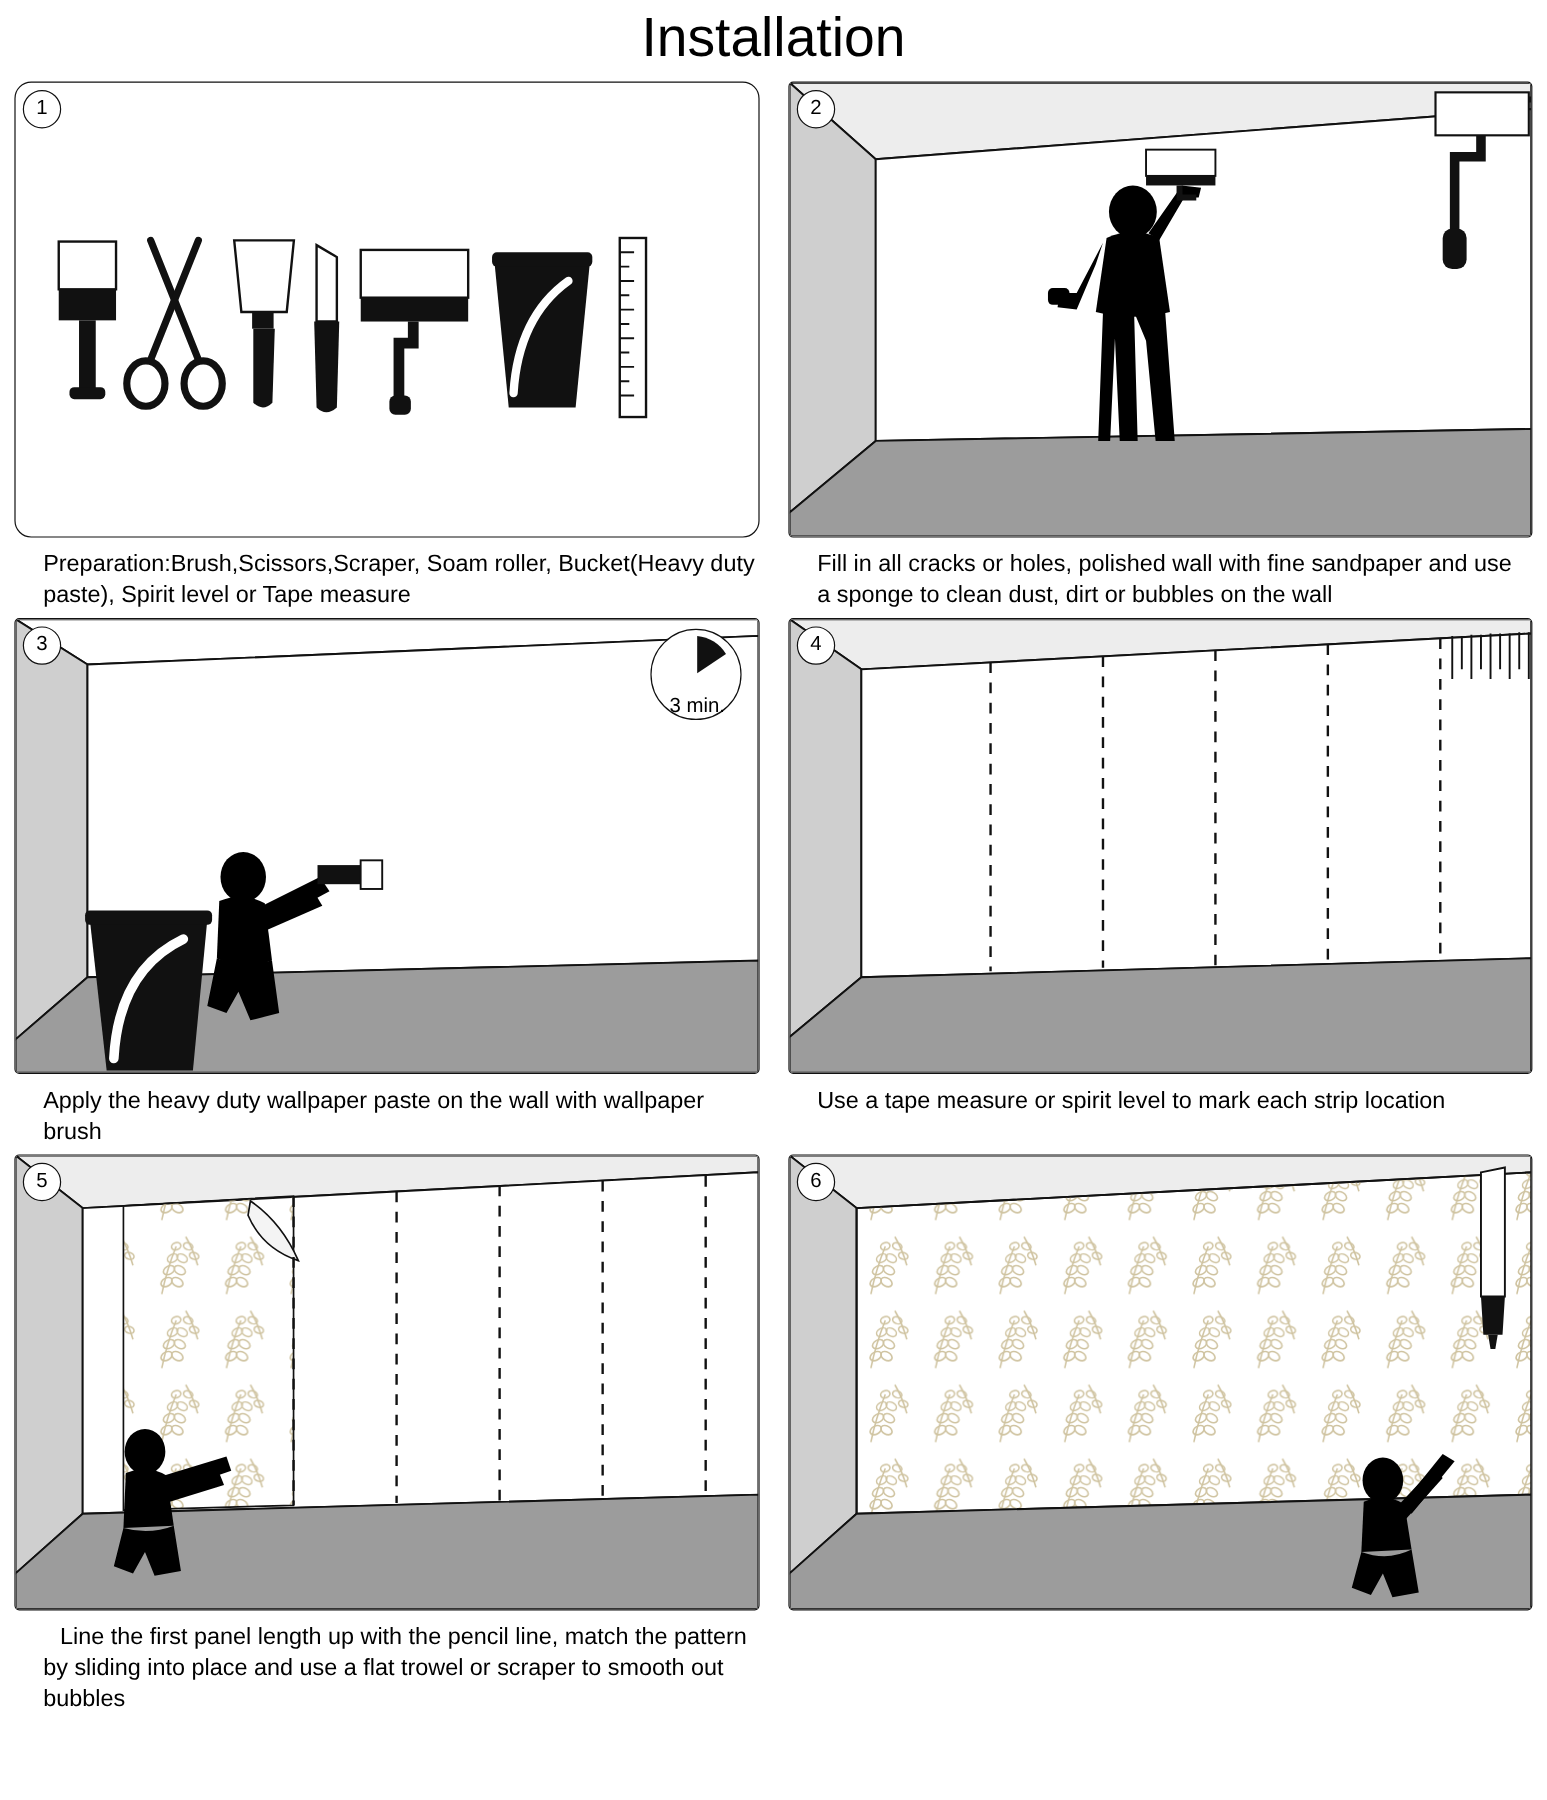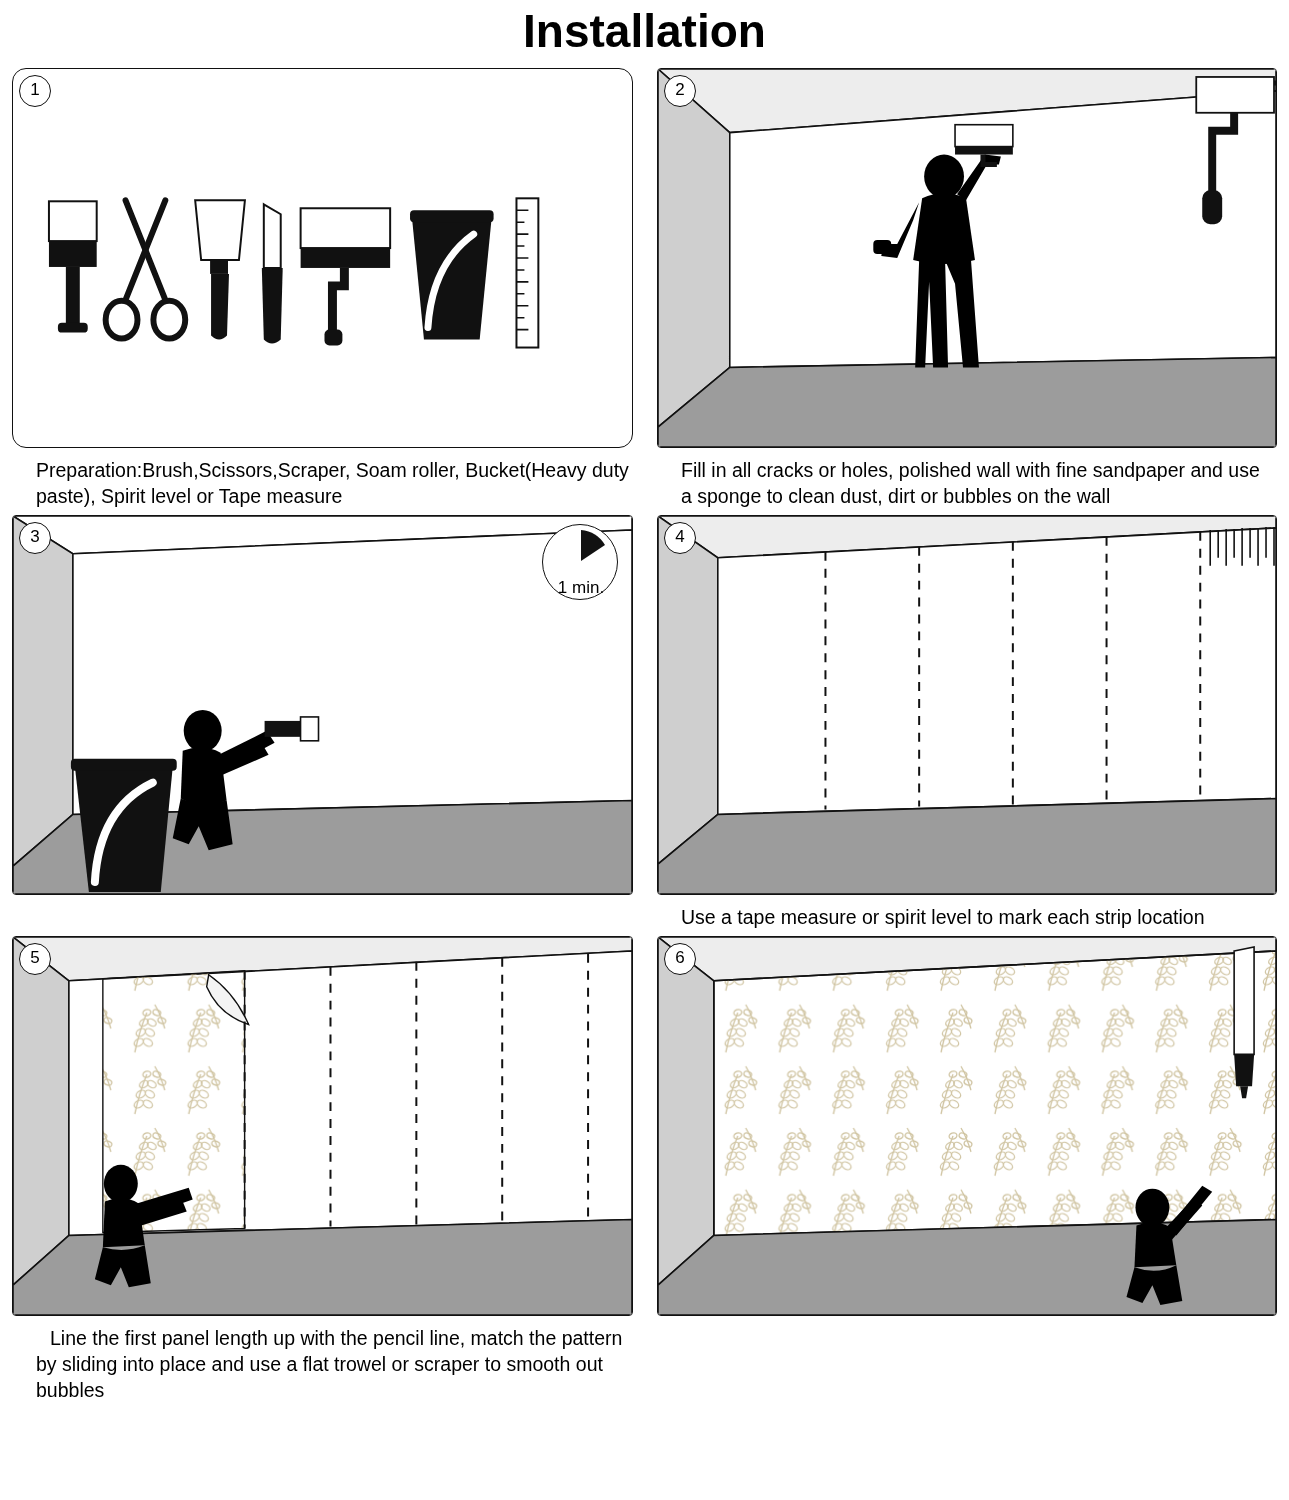"Installation" .page-title { font-weight: bold -> normal }
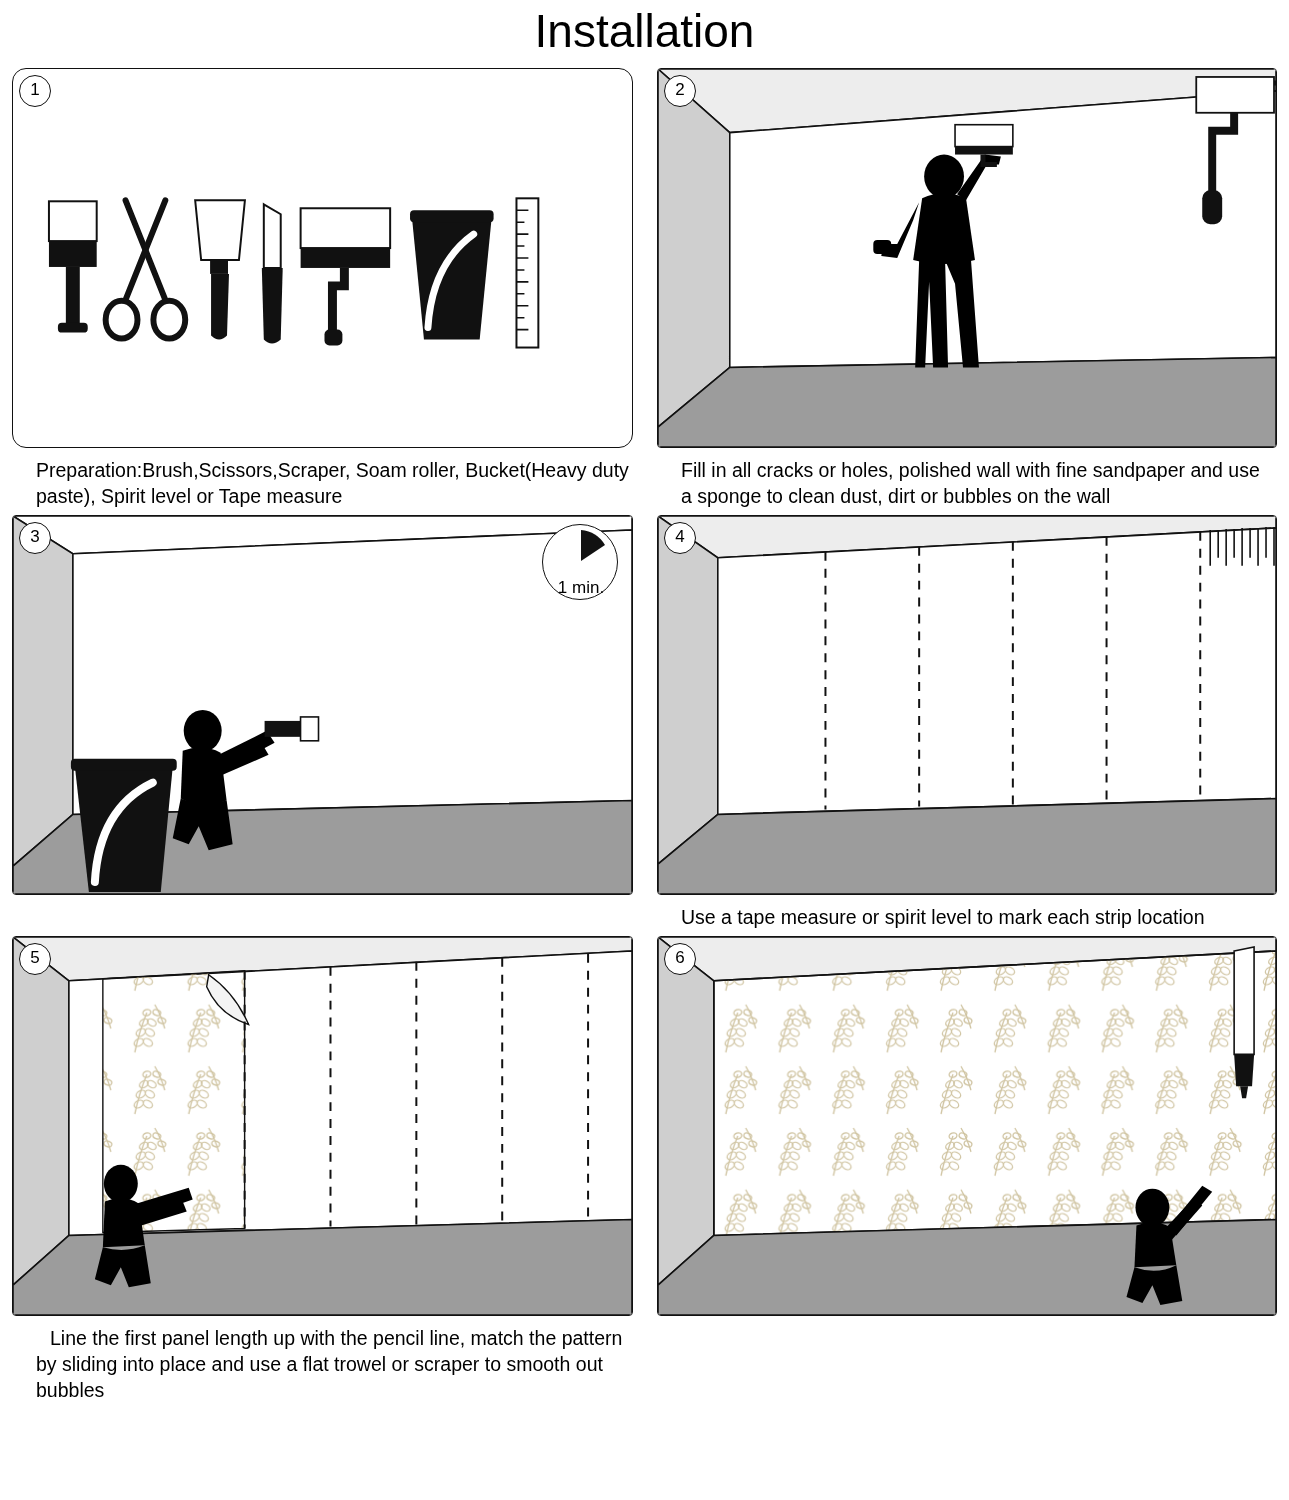"1 min." div.timer-label { text: 1 -> 3 }
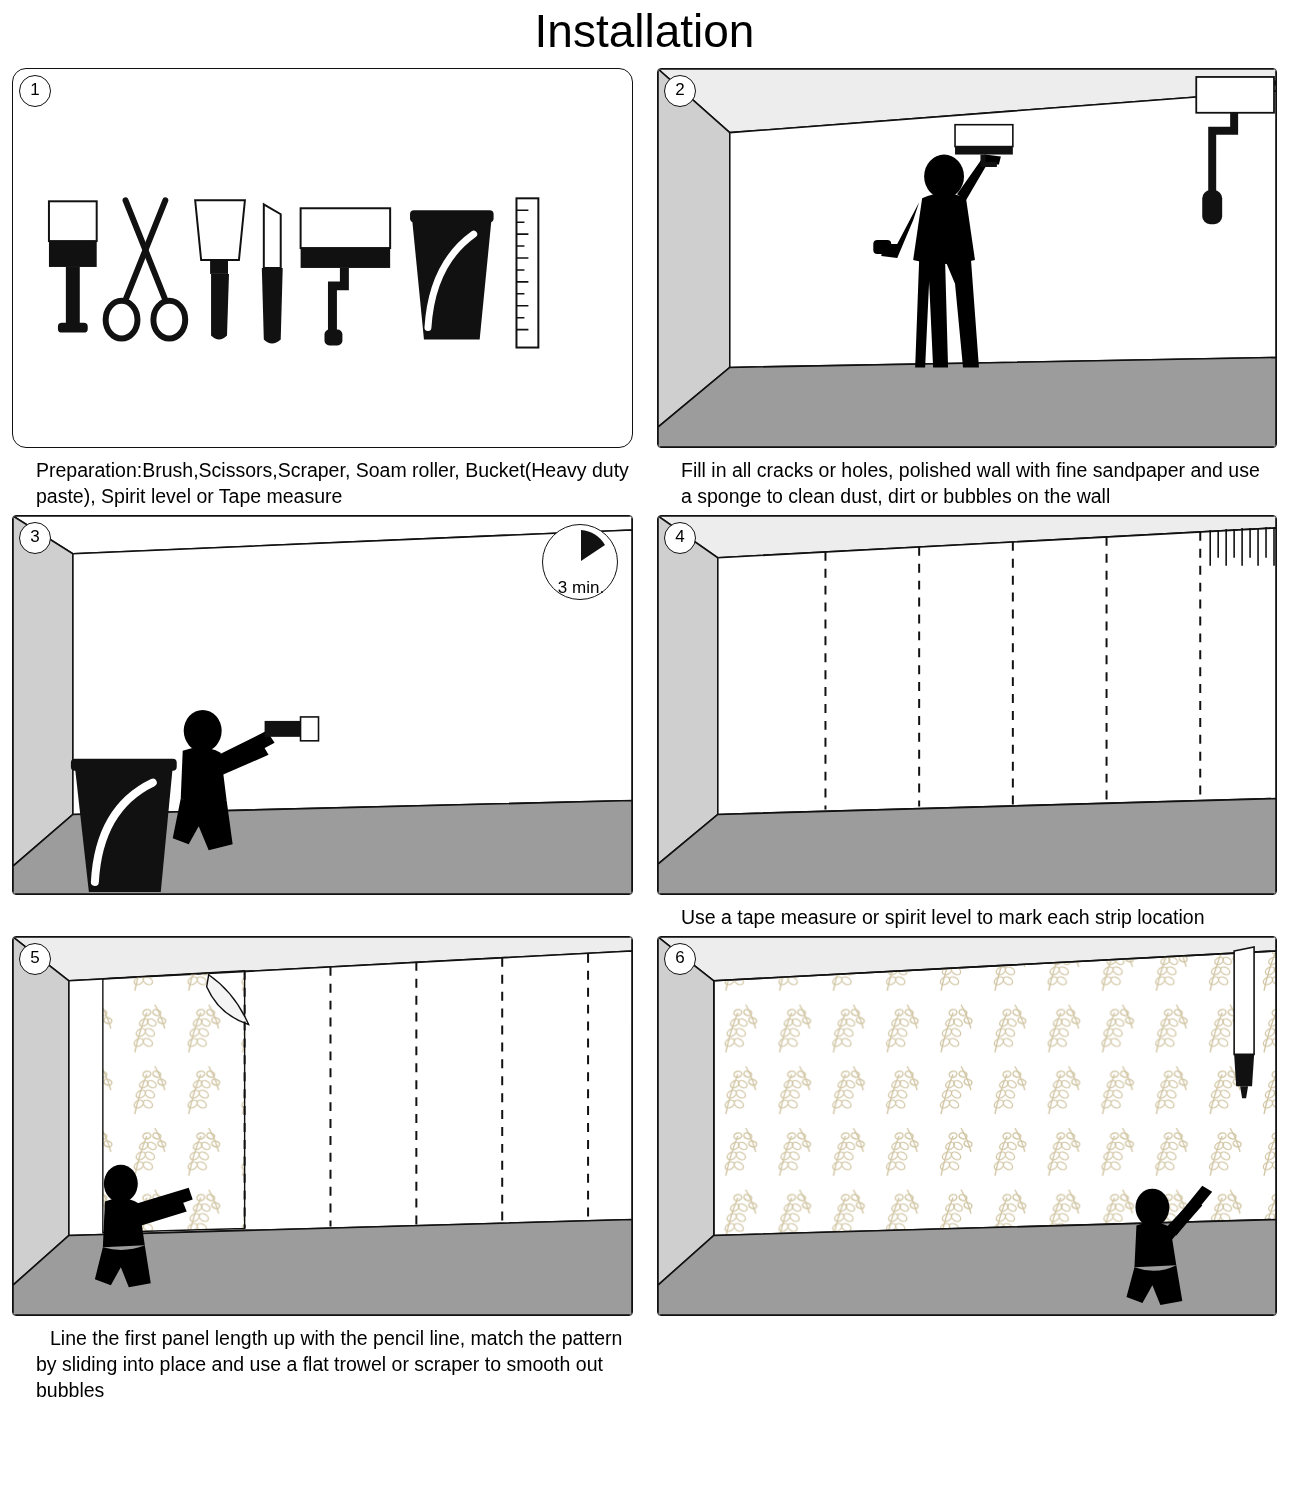"Apply the heavy duty wallpaper" div.caption { html: none -> <div>Apply the heavy duty wallpaper paste on the wall with wallpaper brush</div> }
